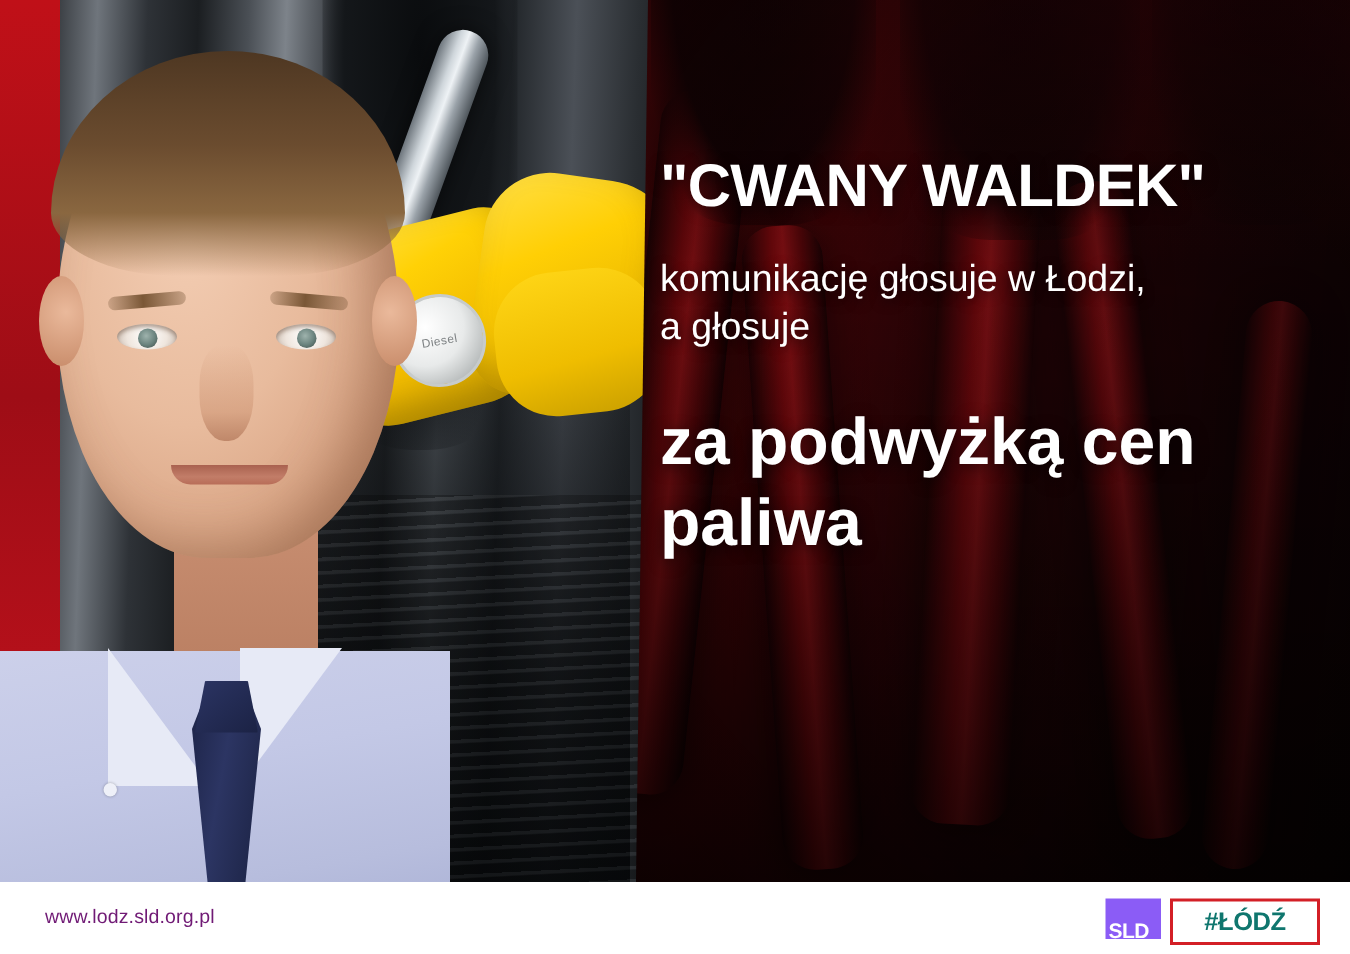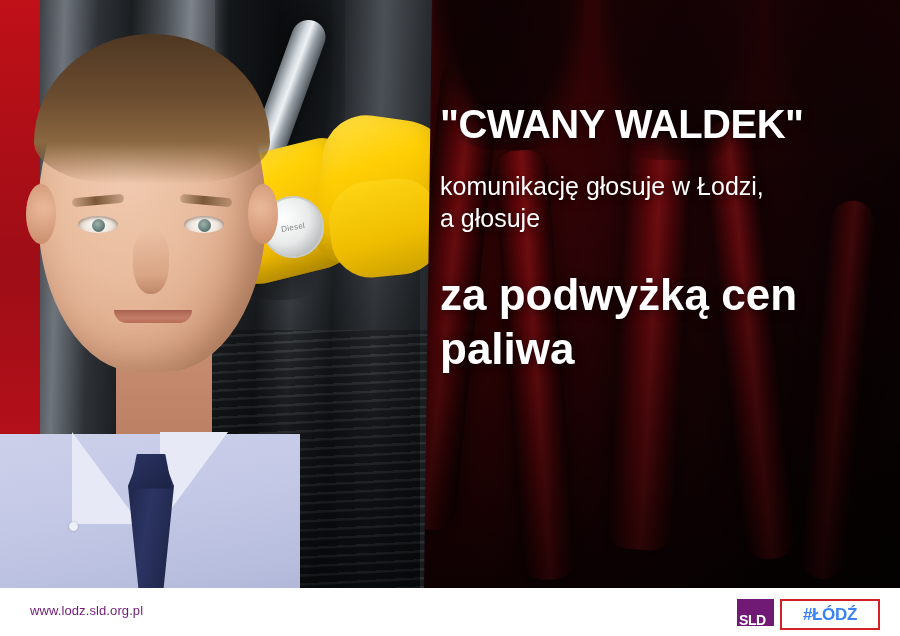"SLD" .sld-badge { background: #701a75 -> #8b5cf6 }
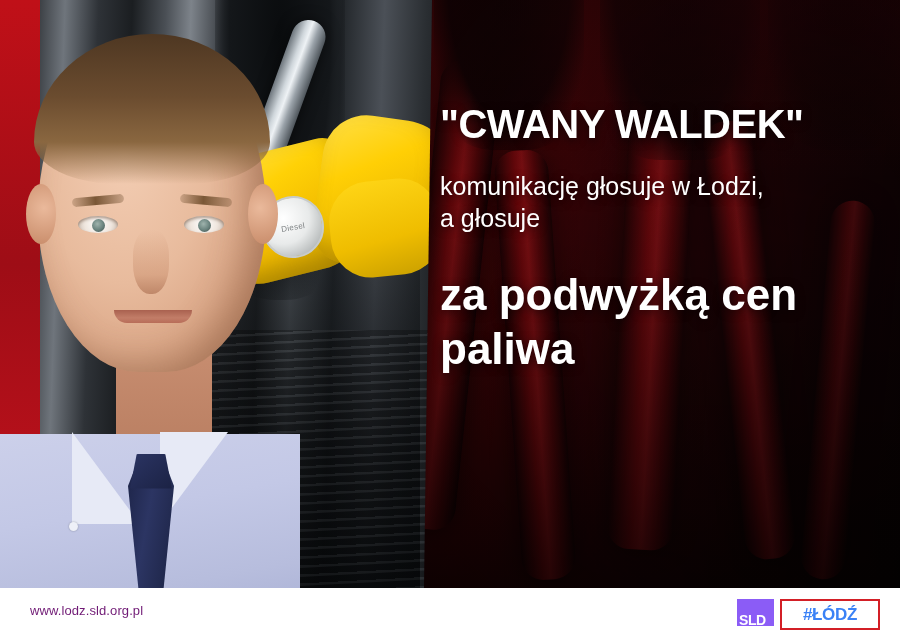"#ŁÓDŹ" .lodz-badge span { color: #3b82f6 -> #0f766e }
